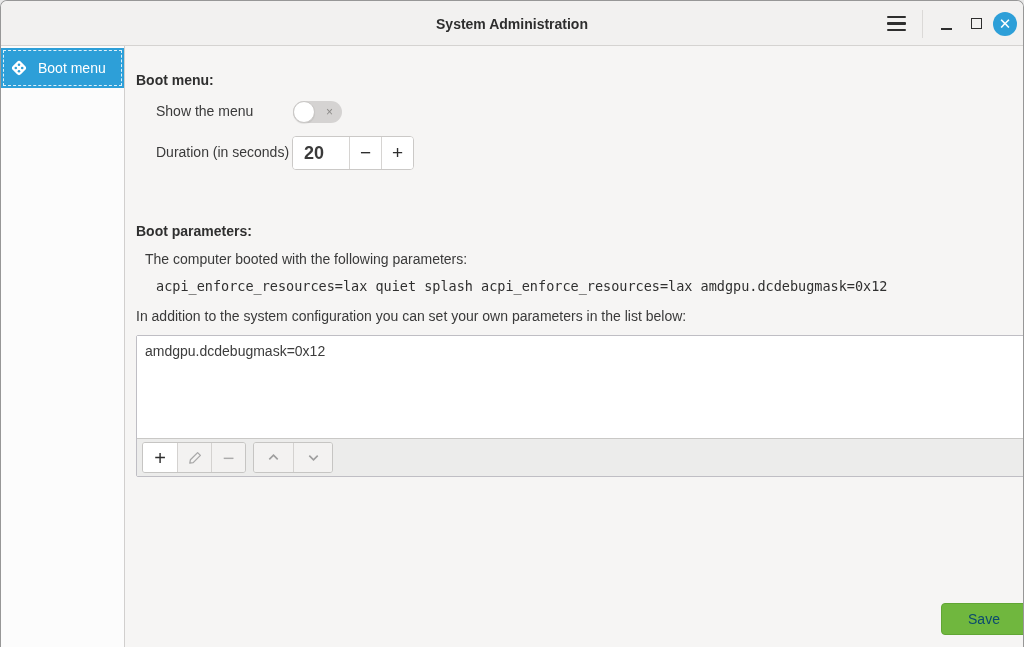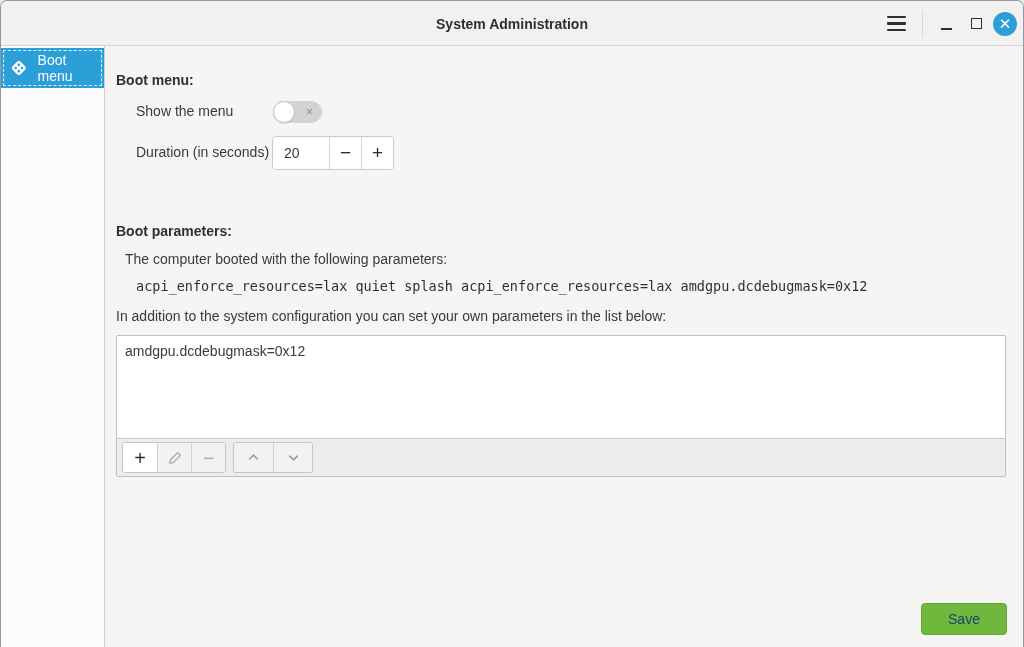"Boot menu" .sidebar { width: 104px -> 124px }
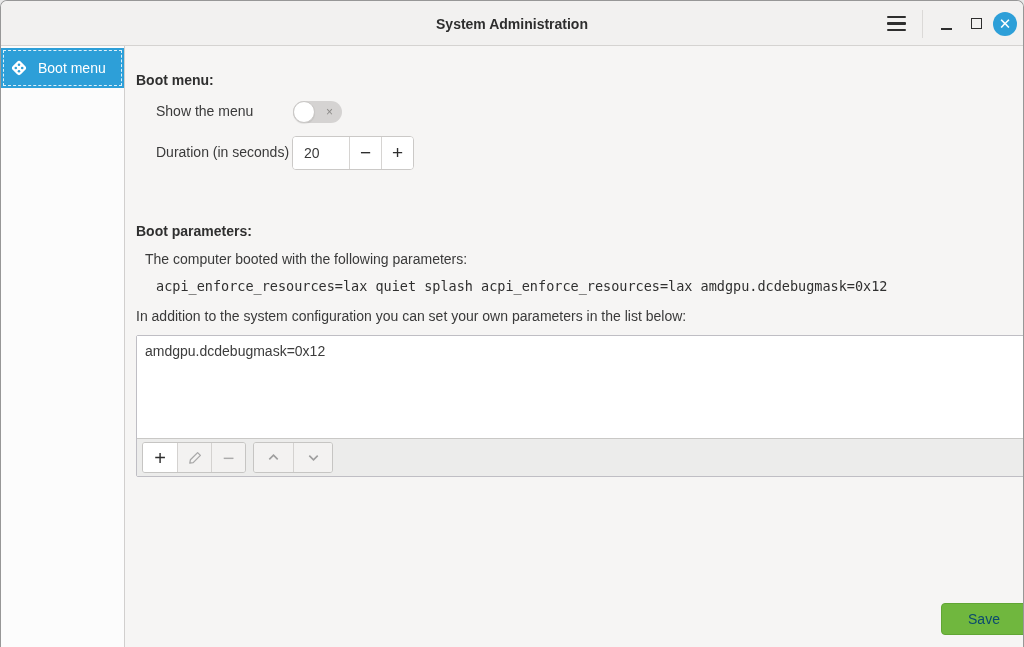"20" .spin input { font-size: 14px -> 18px; font-weight: none -> bold }
